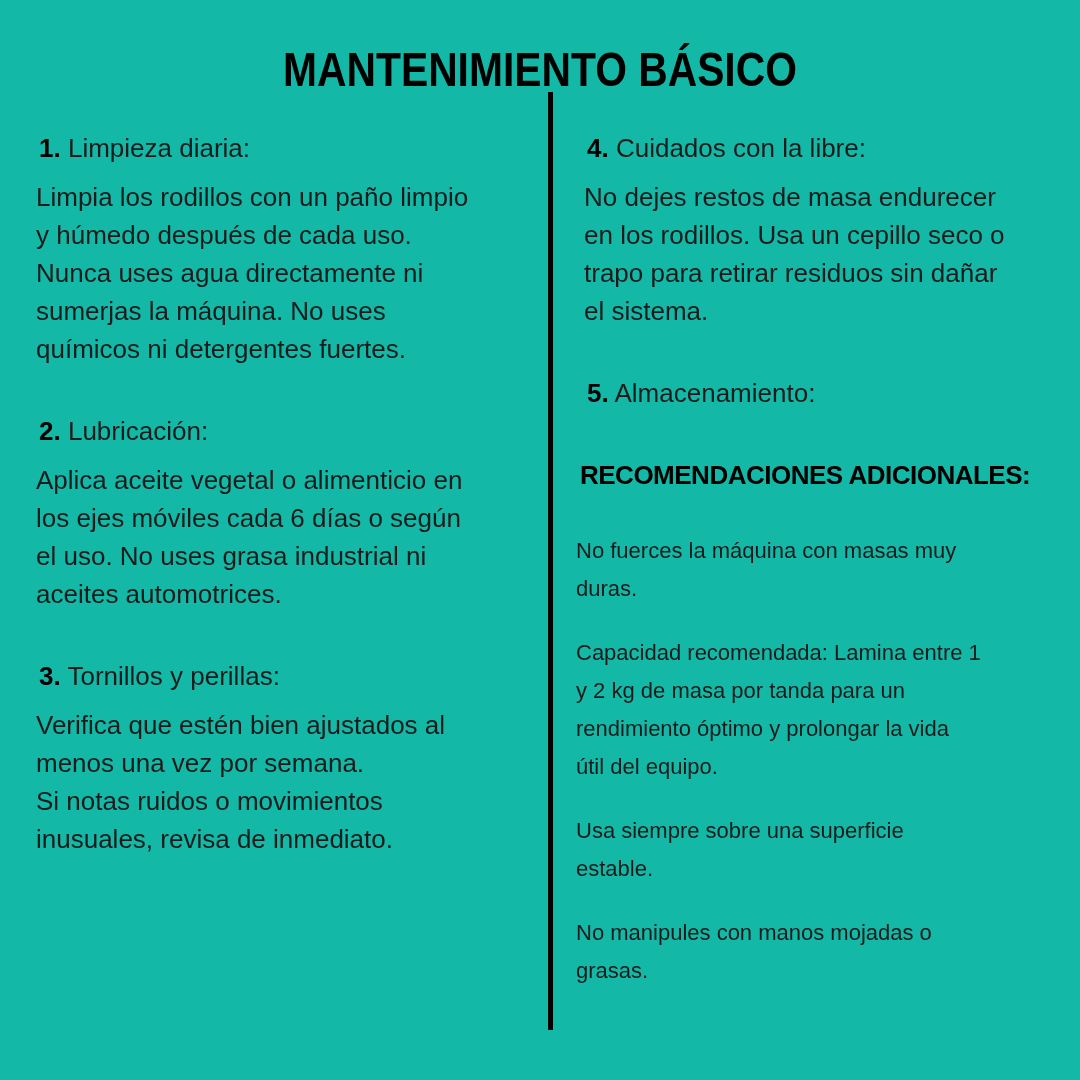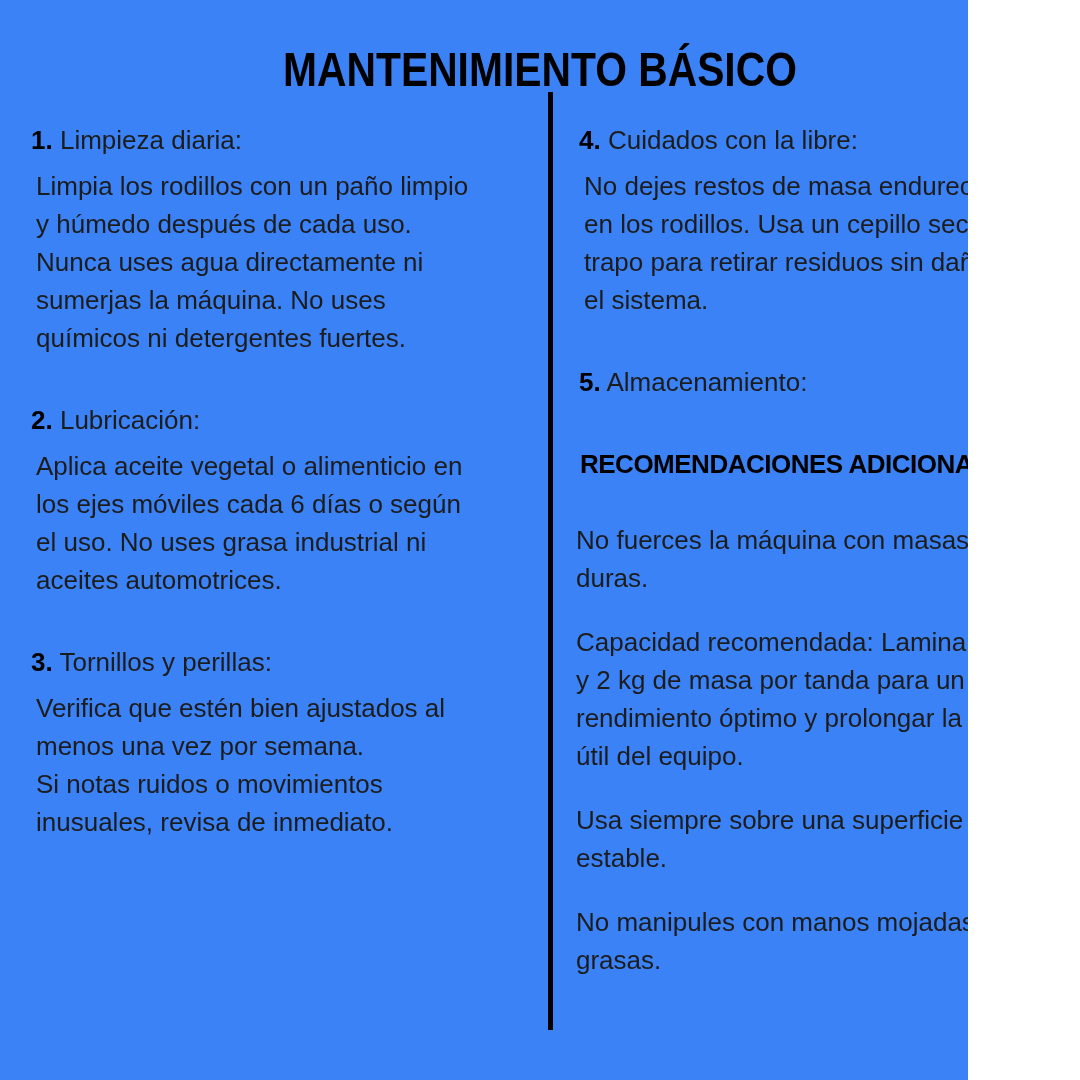"MANTENIMIENTO BÁSICO" .page { background: #3b82f6 -> #14b8a6; width: 968px -> 1080px }
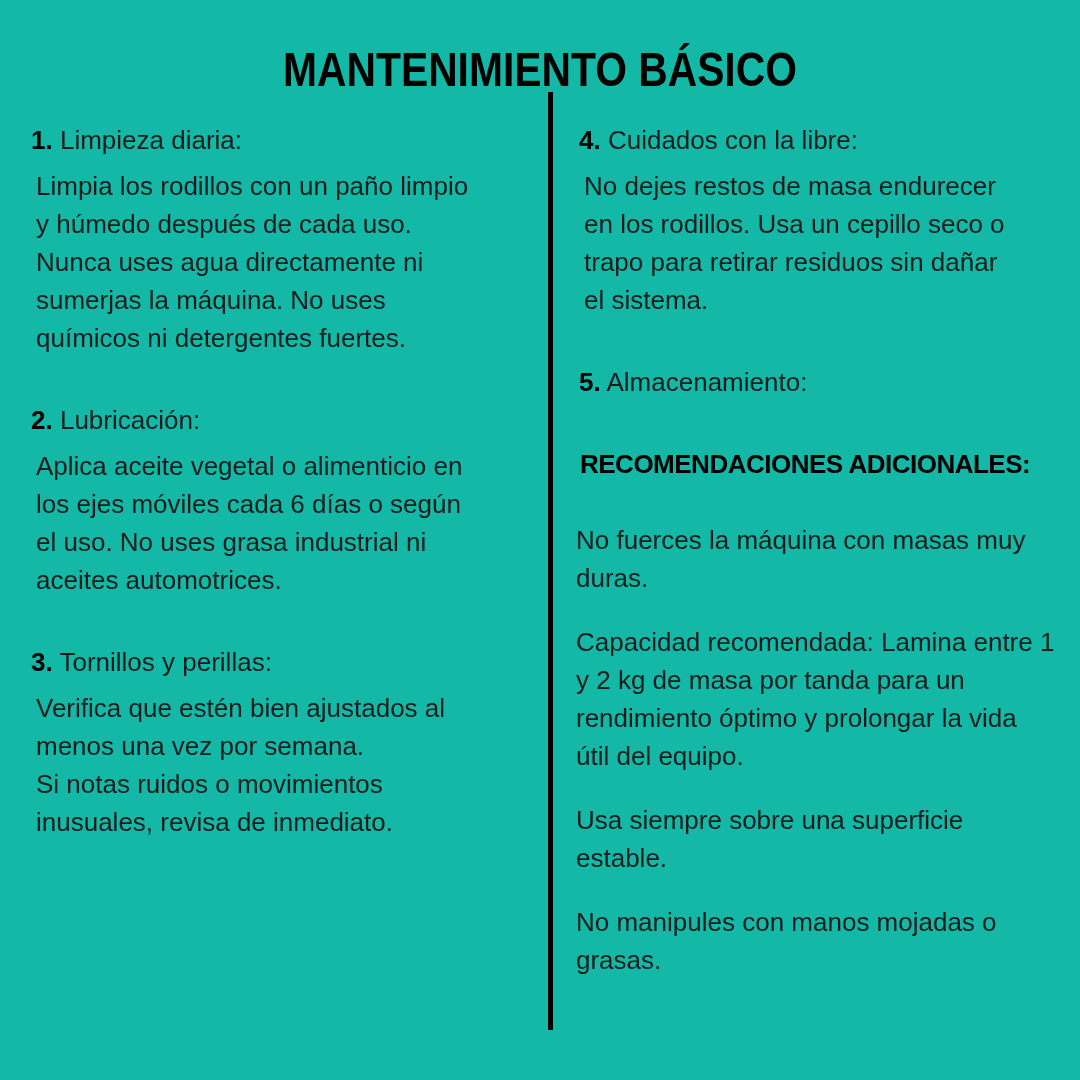"1. Limpieza diaria:" .sec-head { margin: 3px -> 11px }
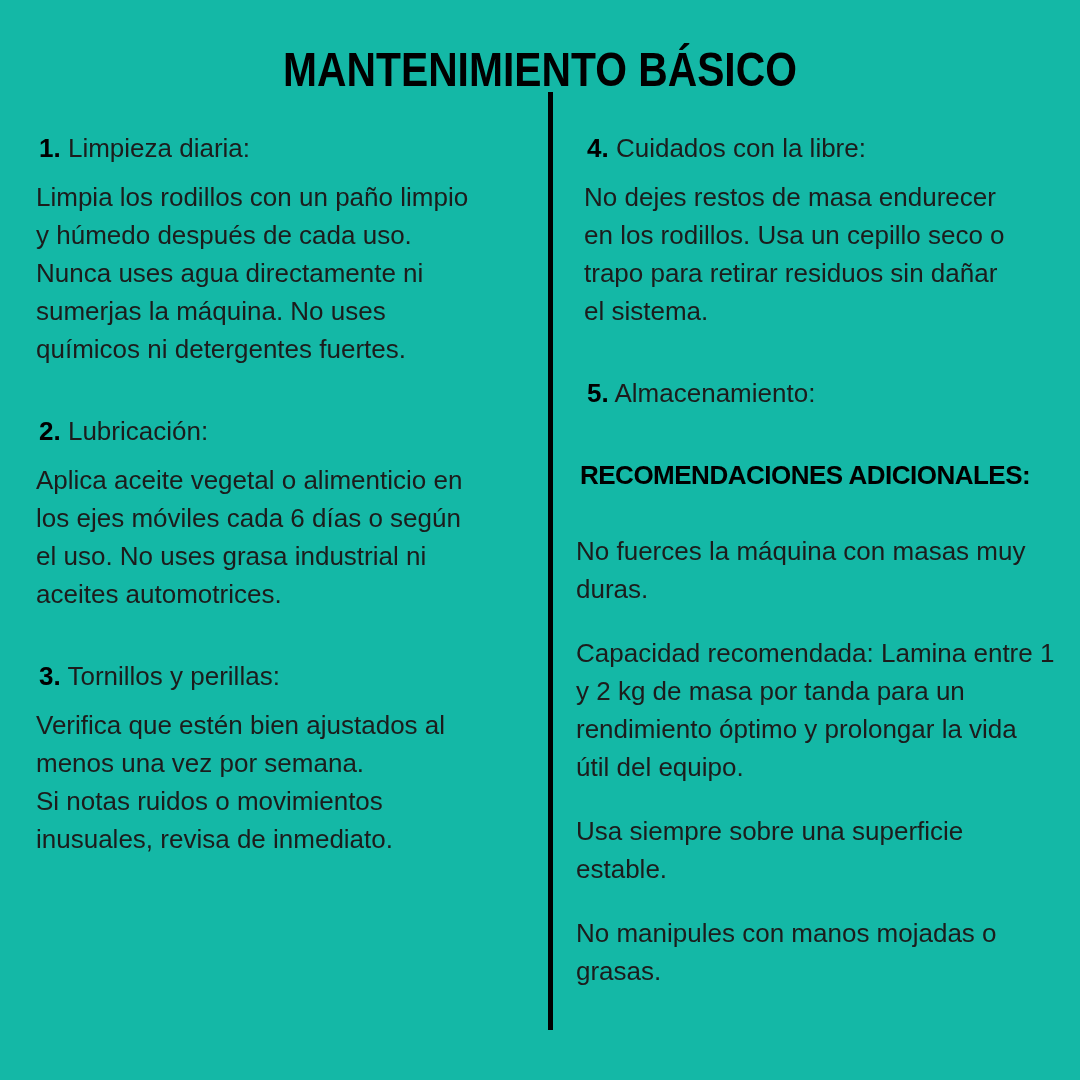"No fuerces la máquina con" .rec-para { font-size: 26px -> 22px }
